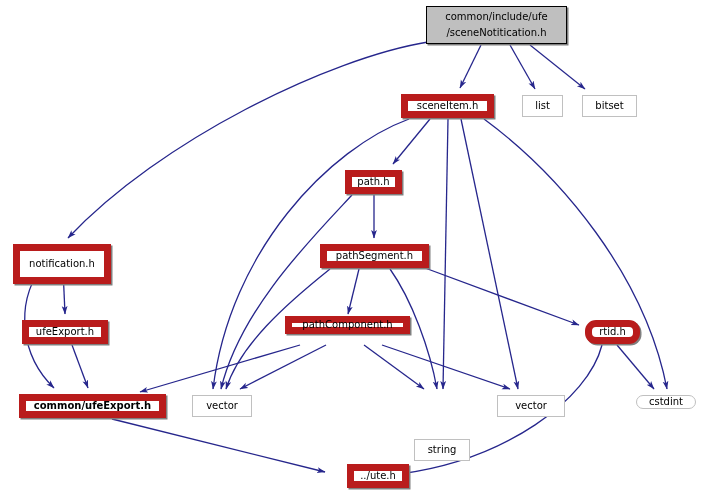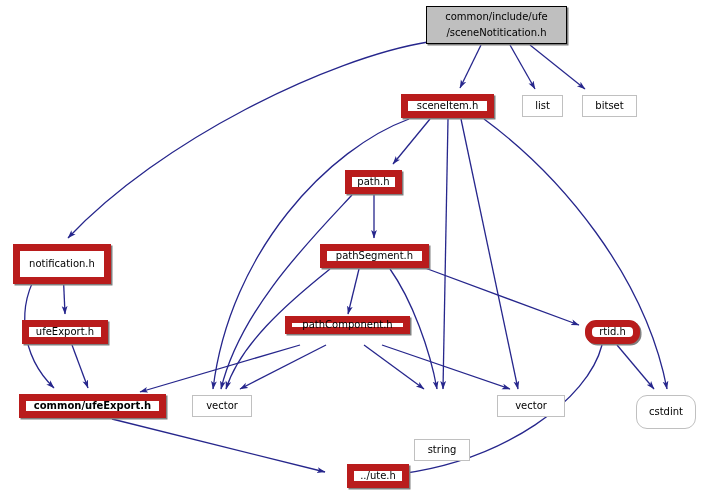"cstdint" div.node { height: 34px -> 14px }
